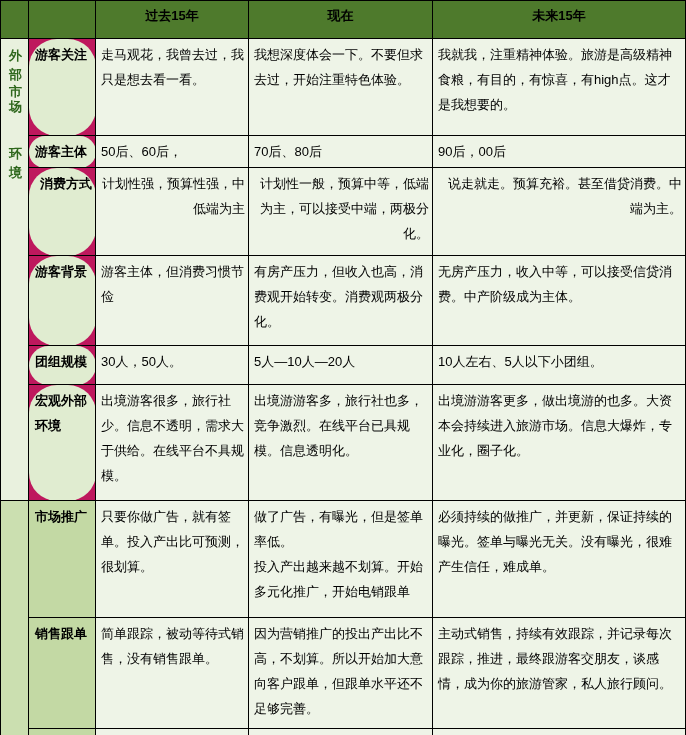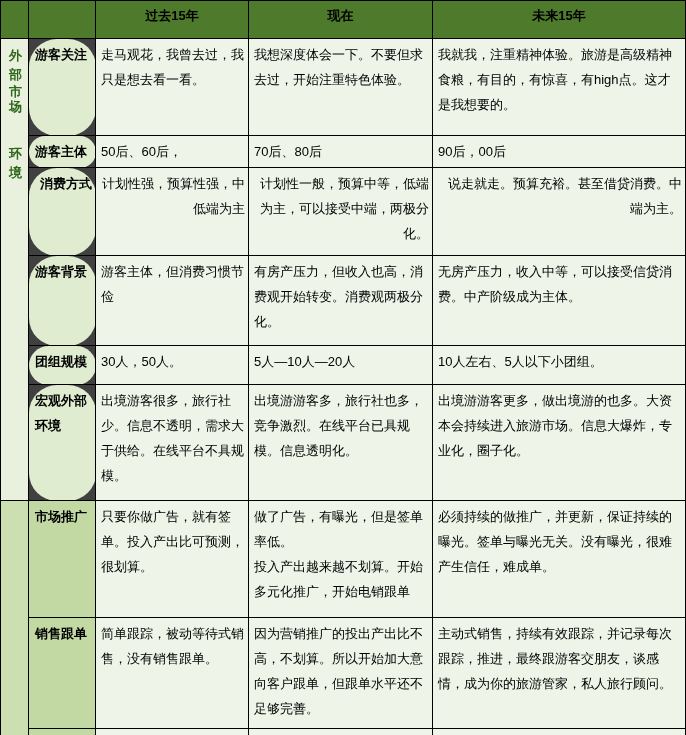"过去15年" .page { background: #404040 -> #be185d }
